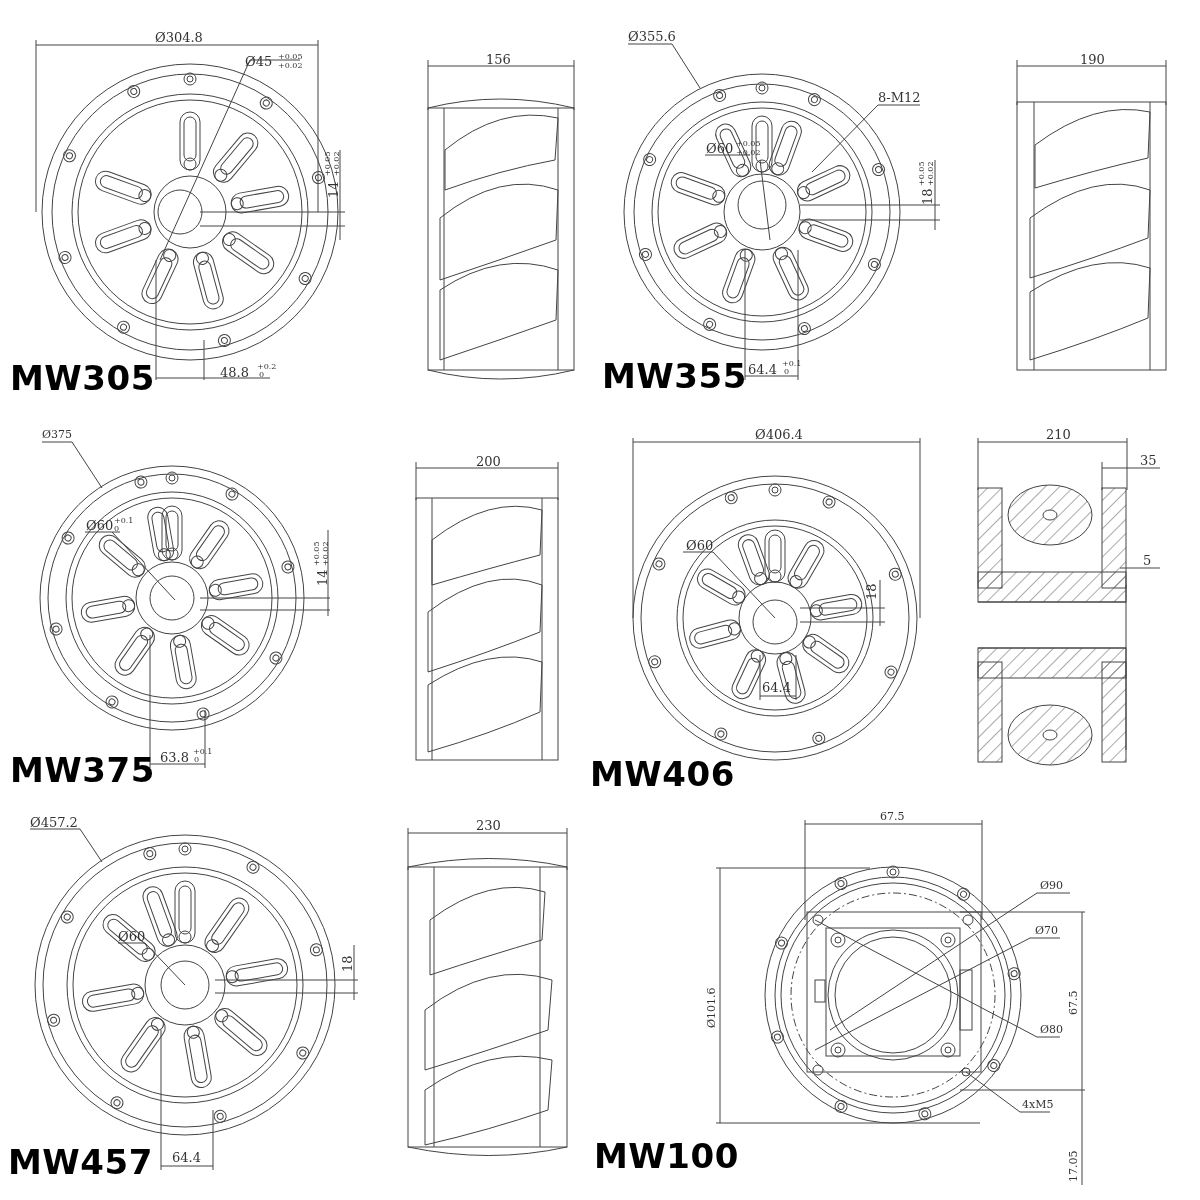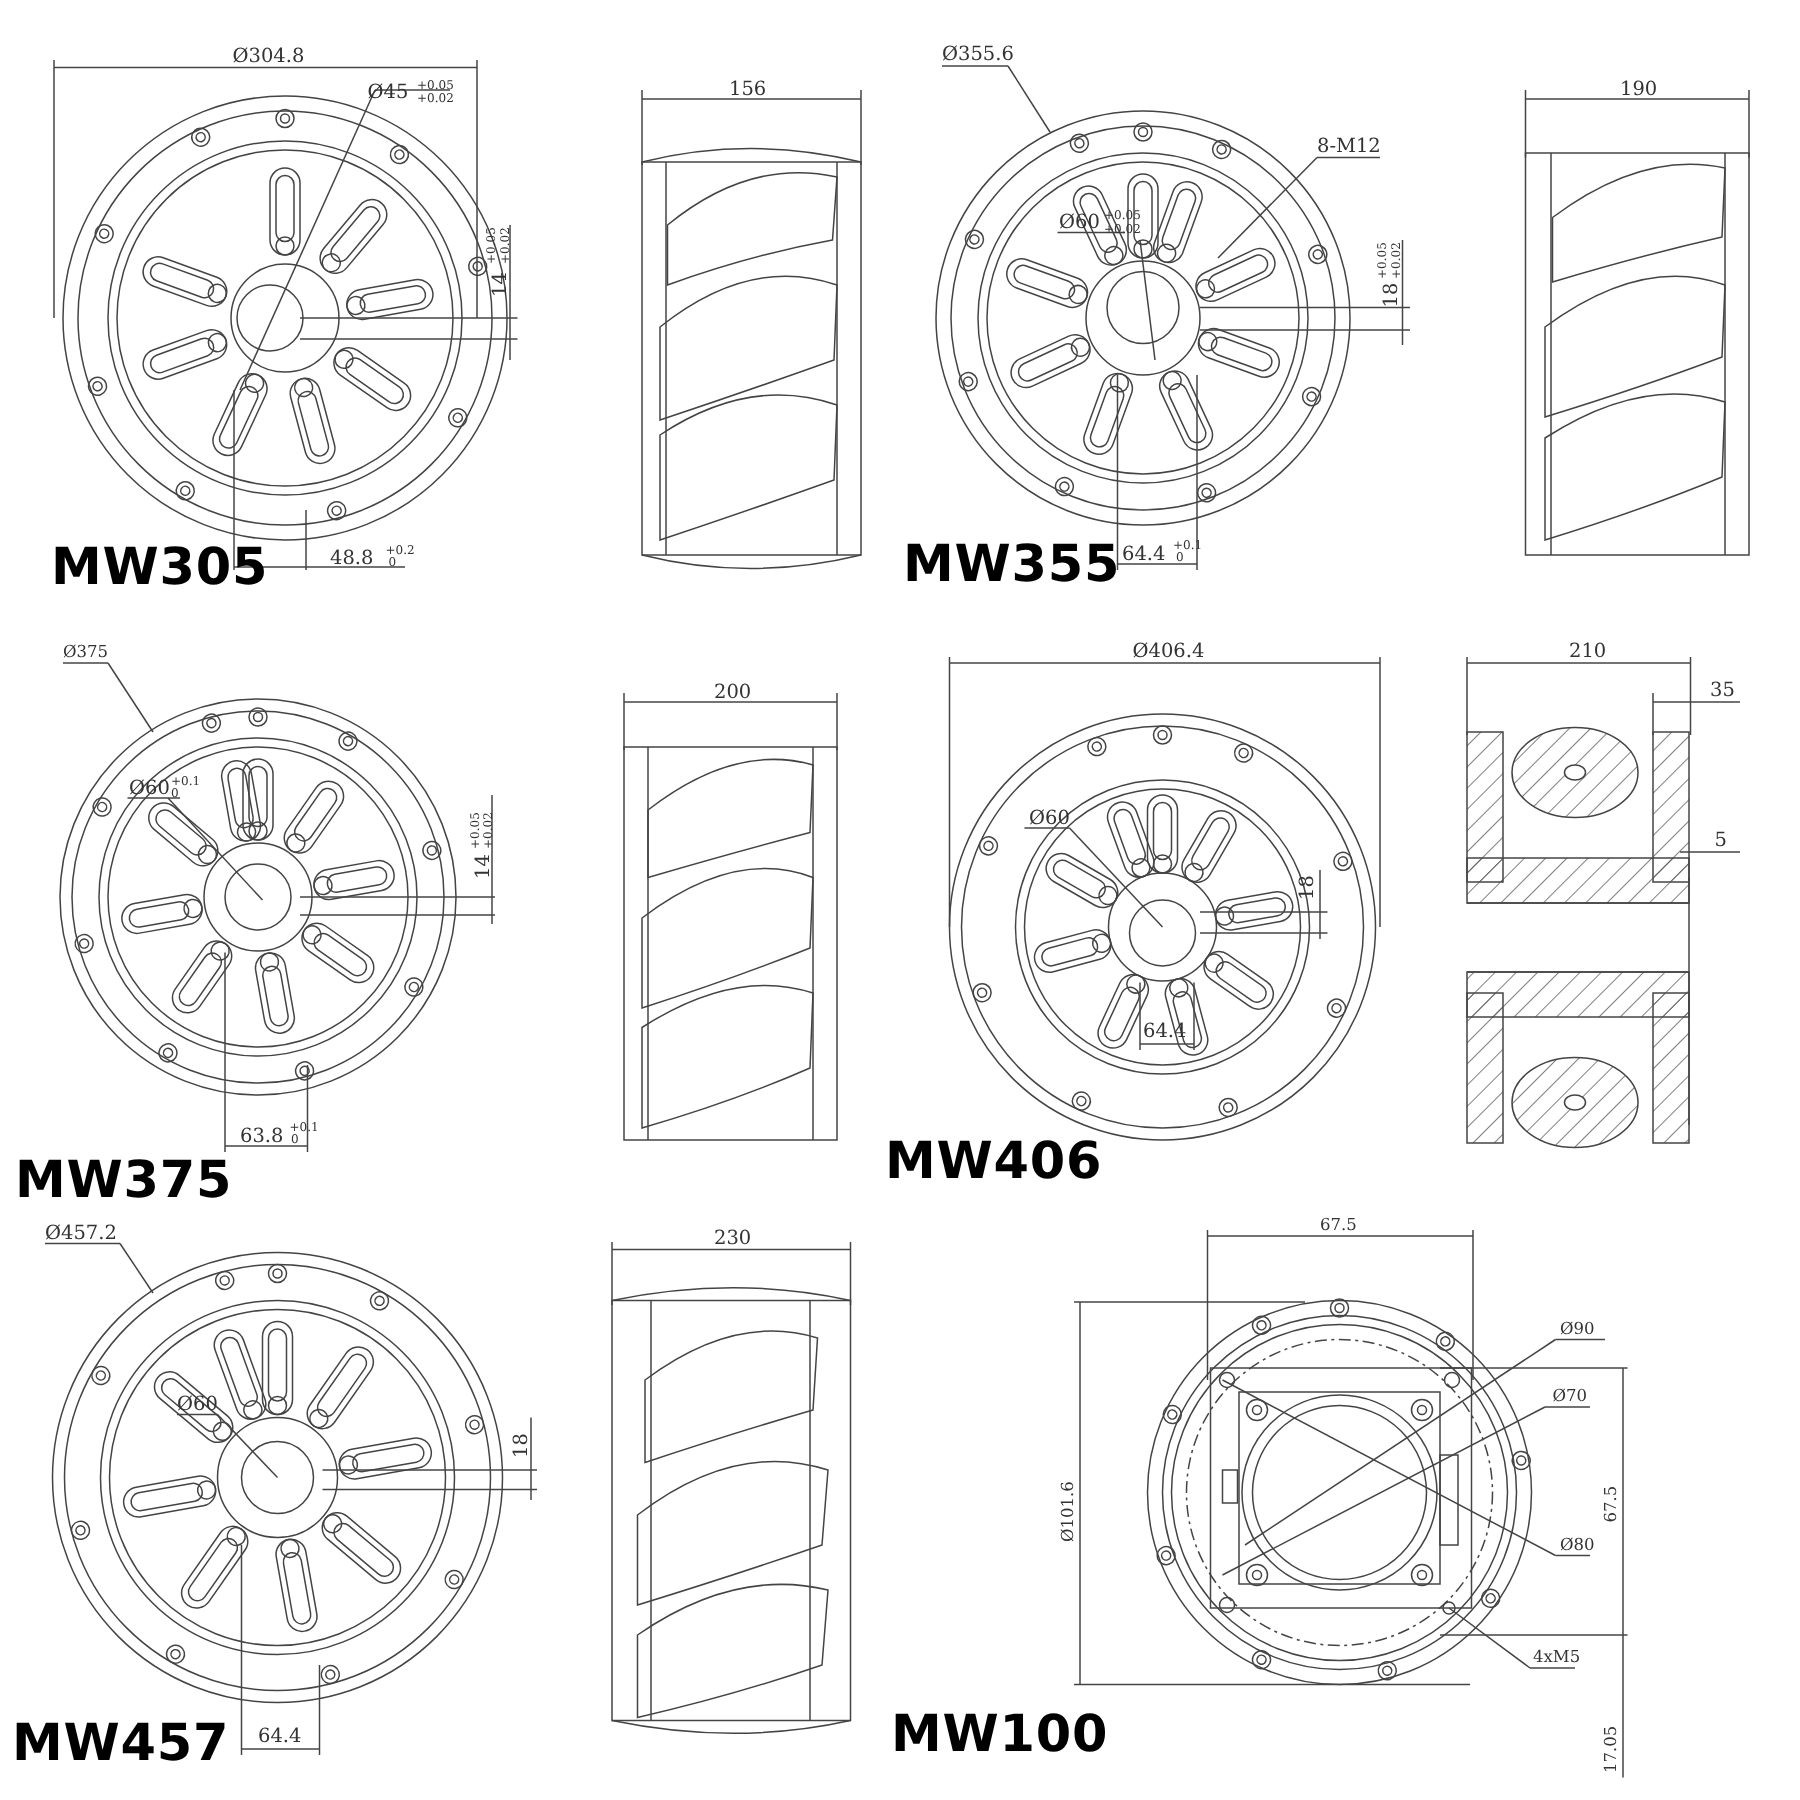"MW305" div.model-label { margin-left: 24px -> none }
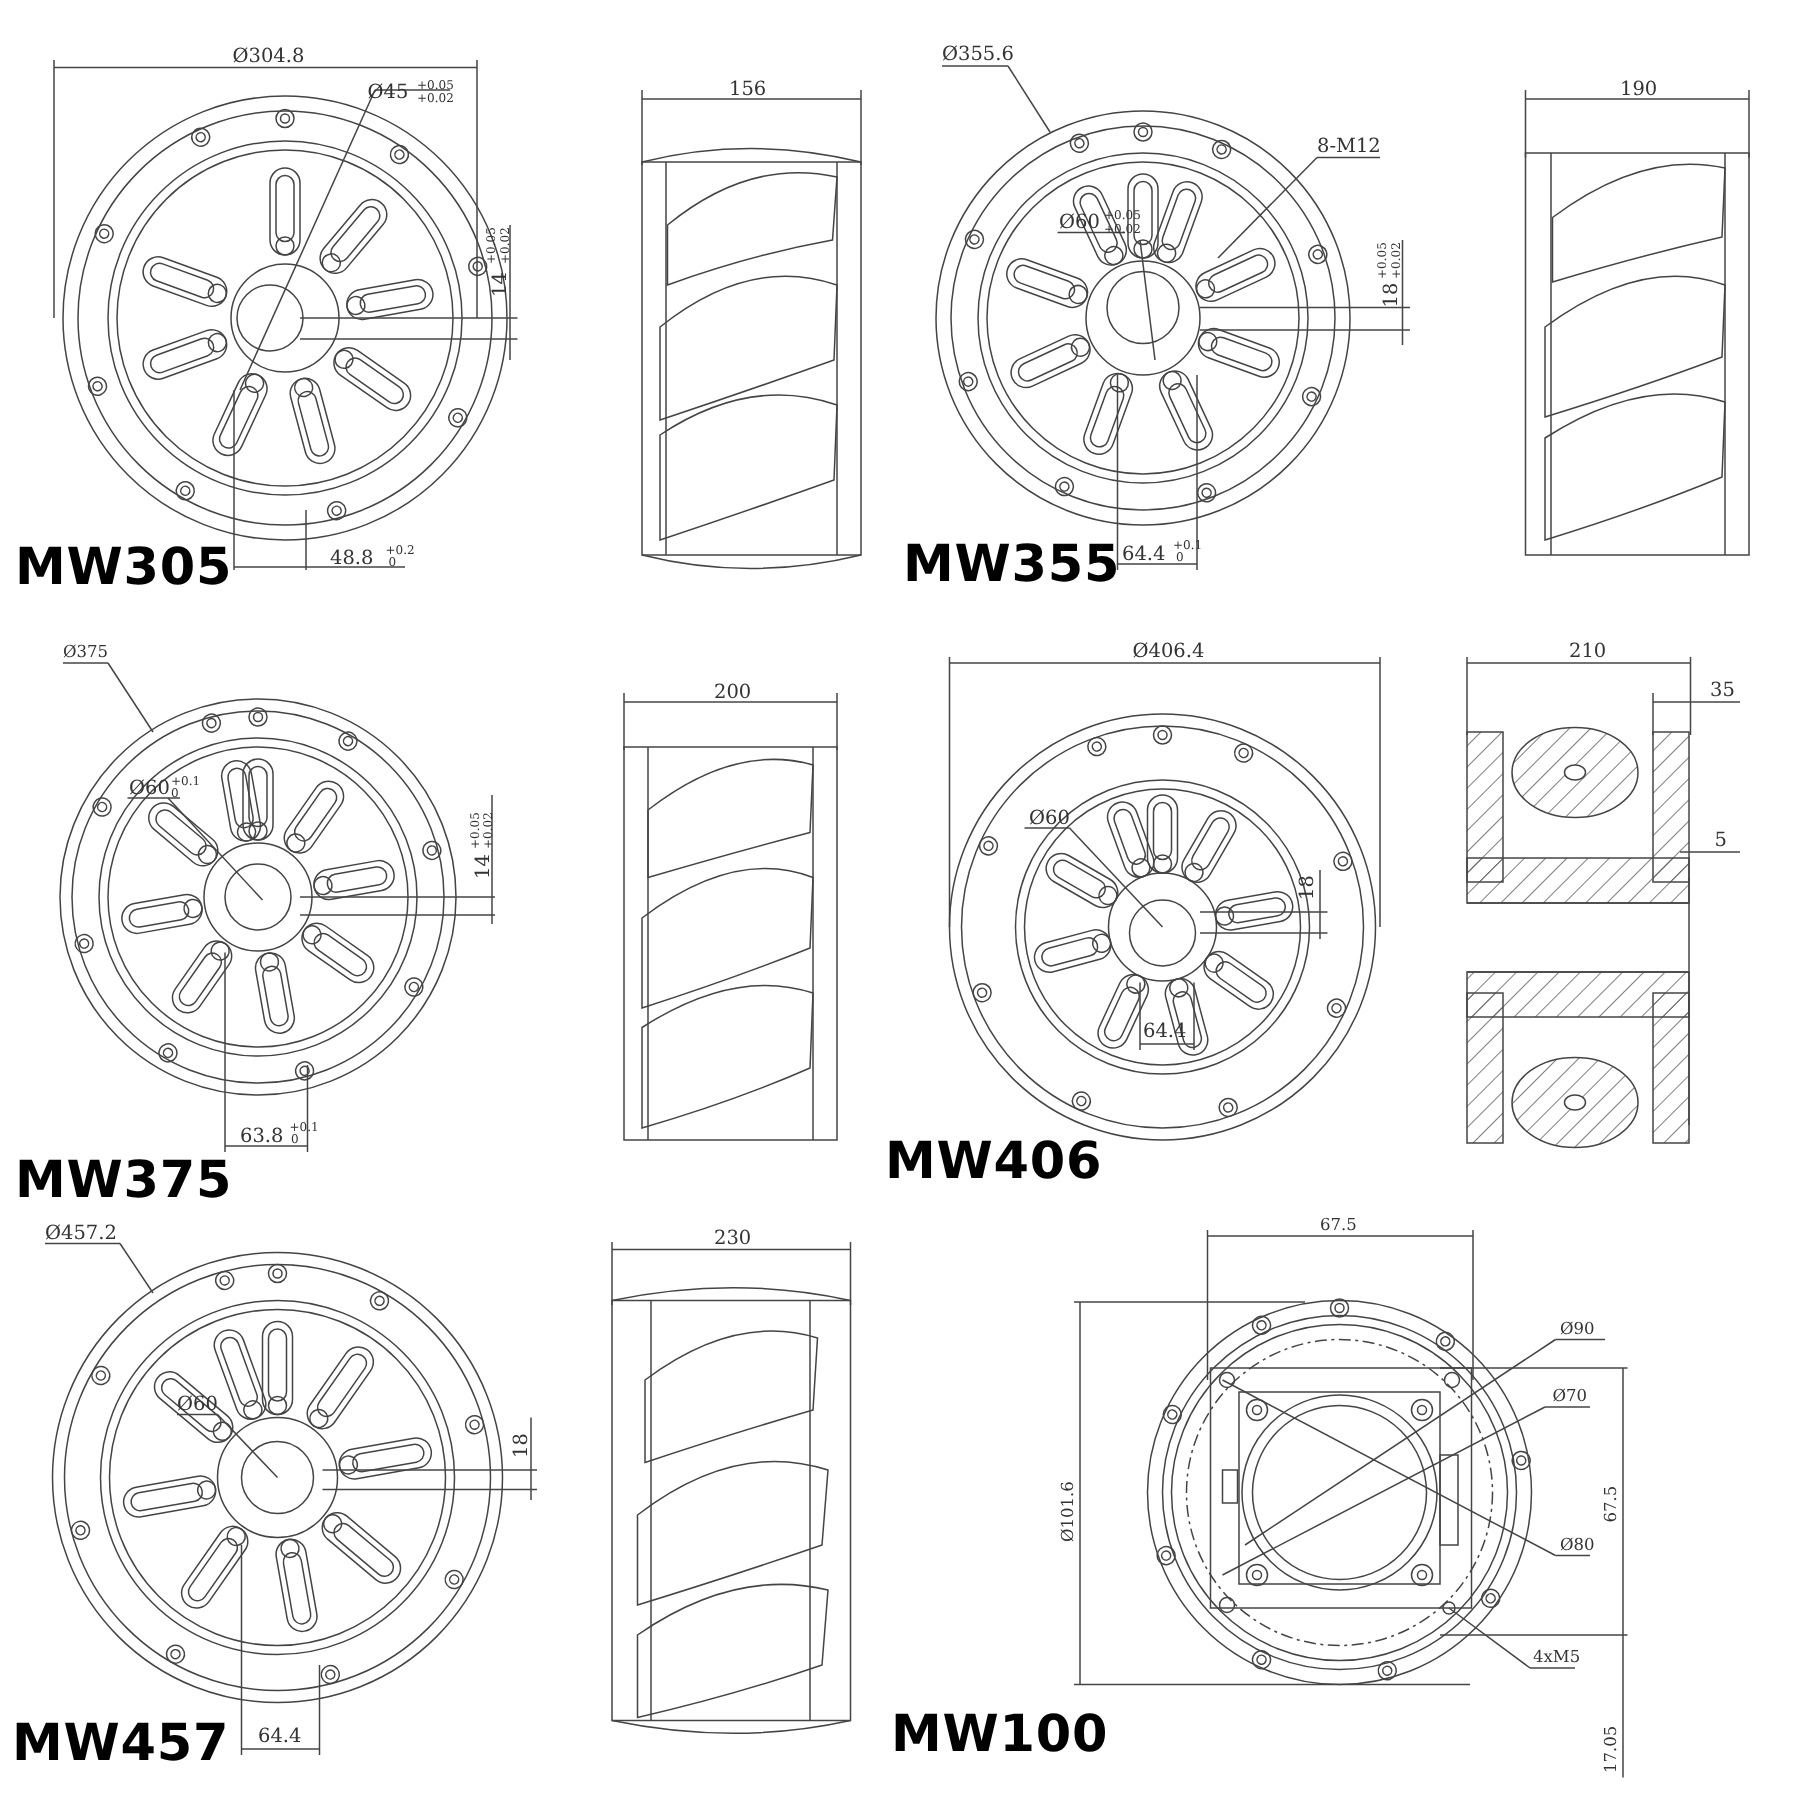"MW375" div.model-label { top: 367px -> 350px }
